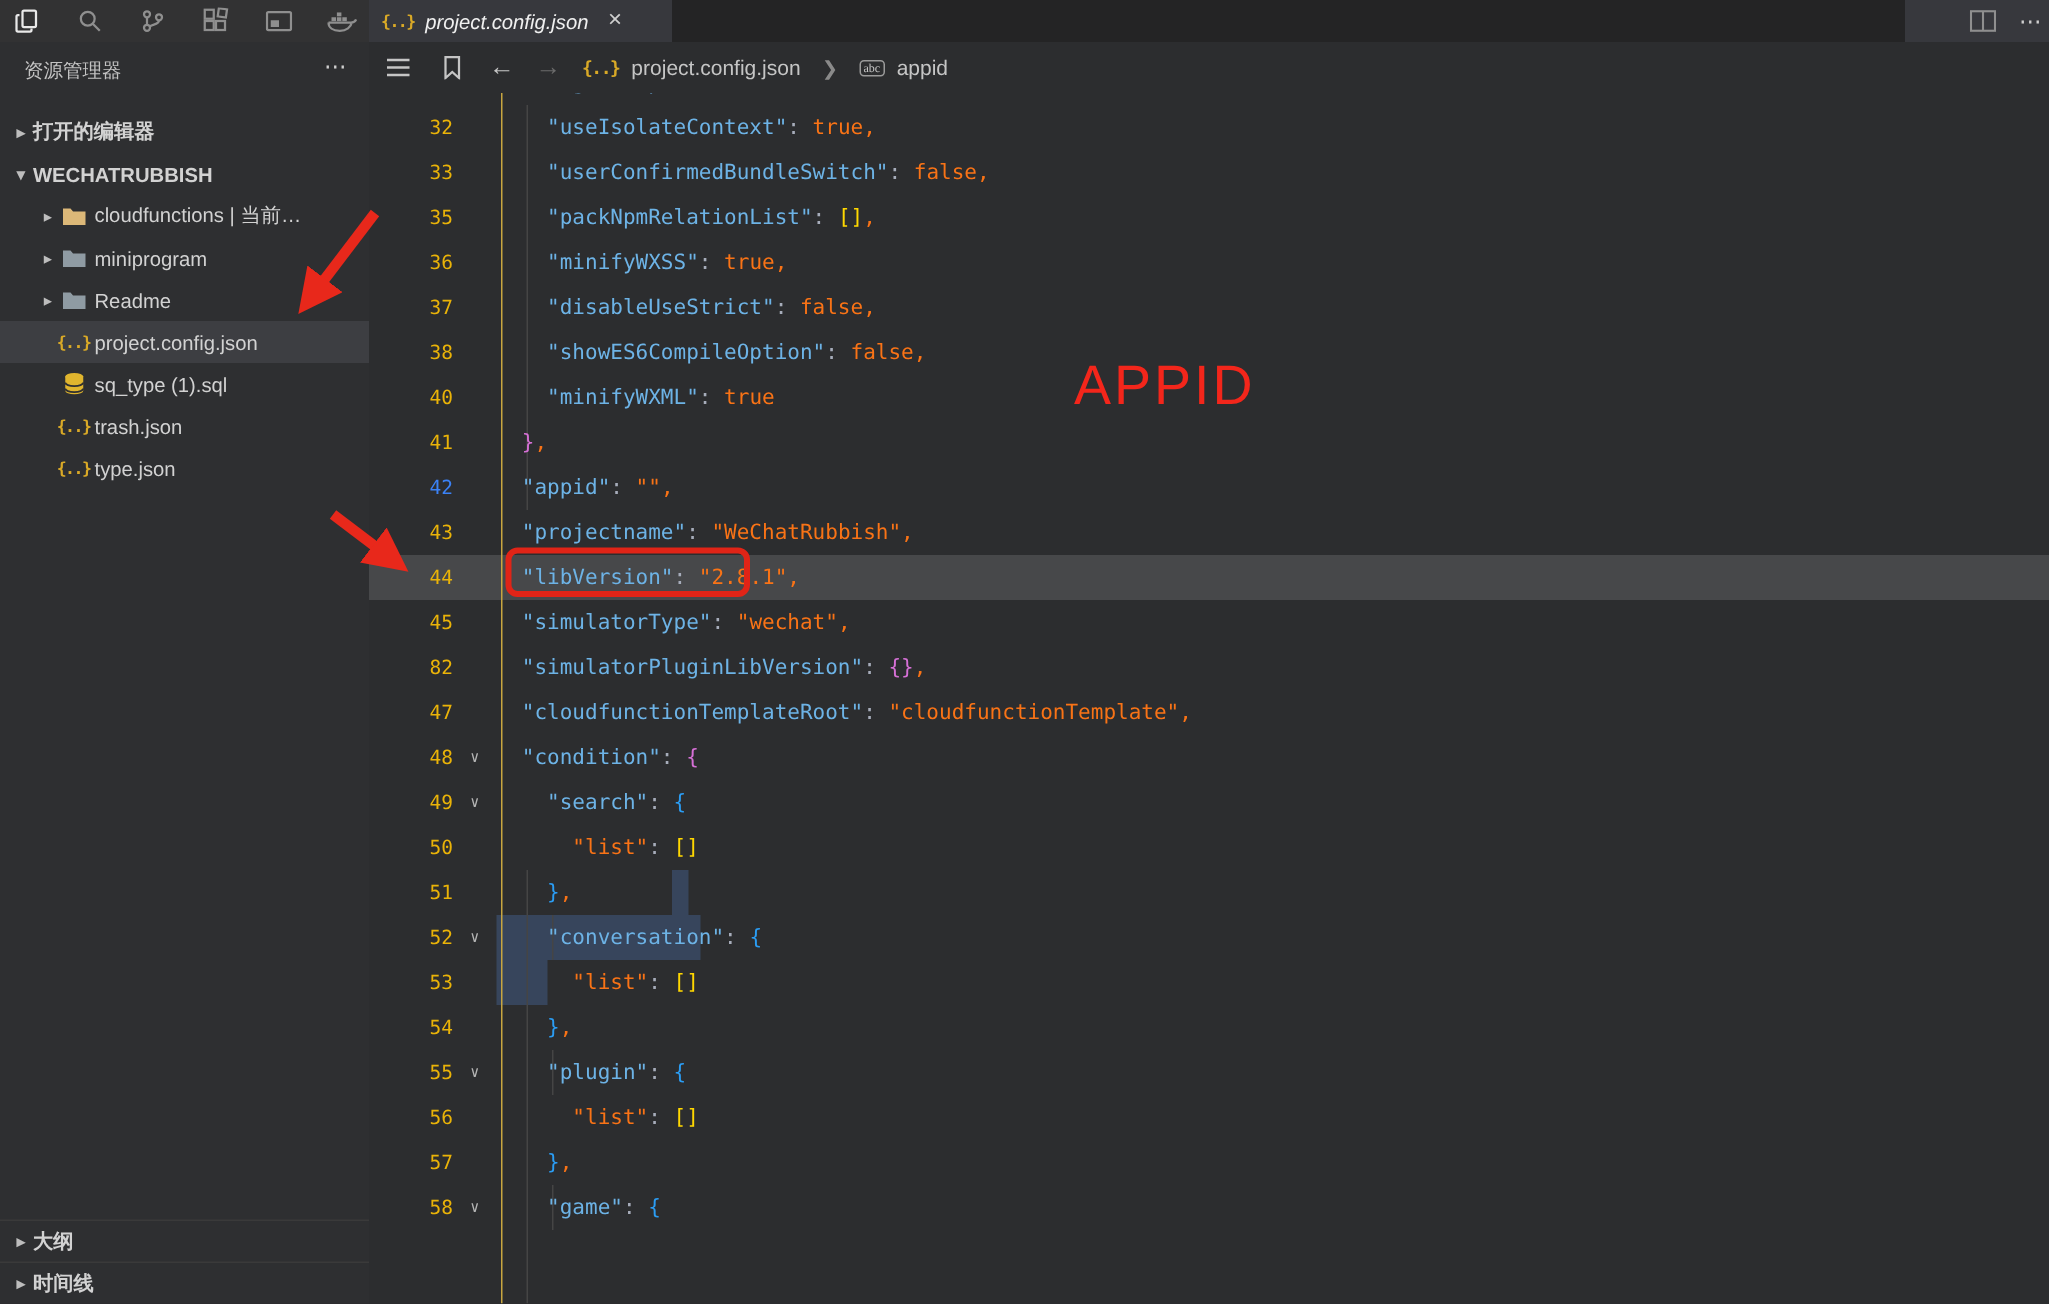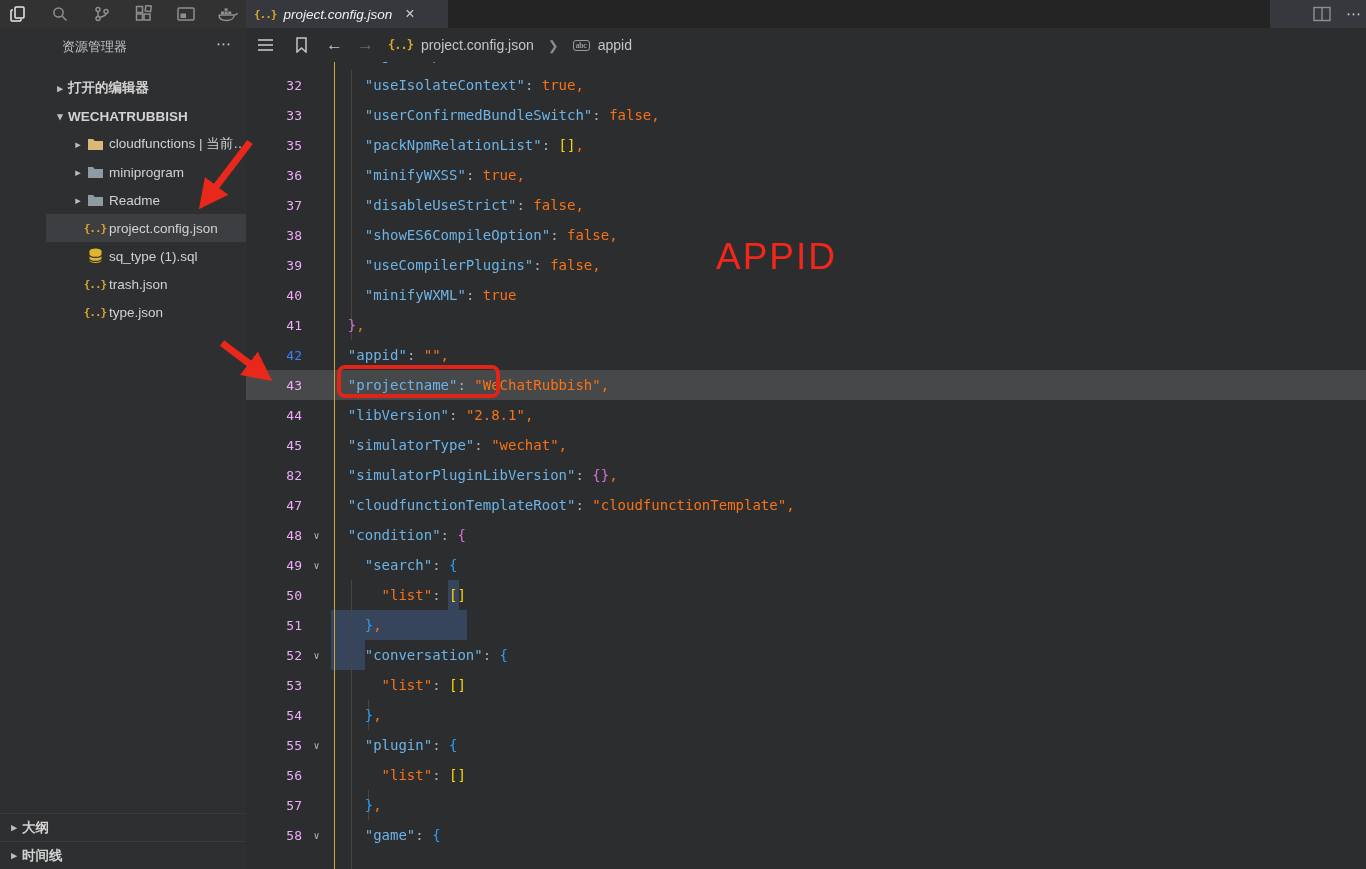"资源管理器" #sidebar { padding-left: 46px -> none }
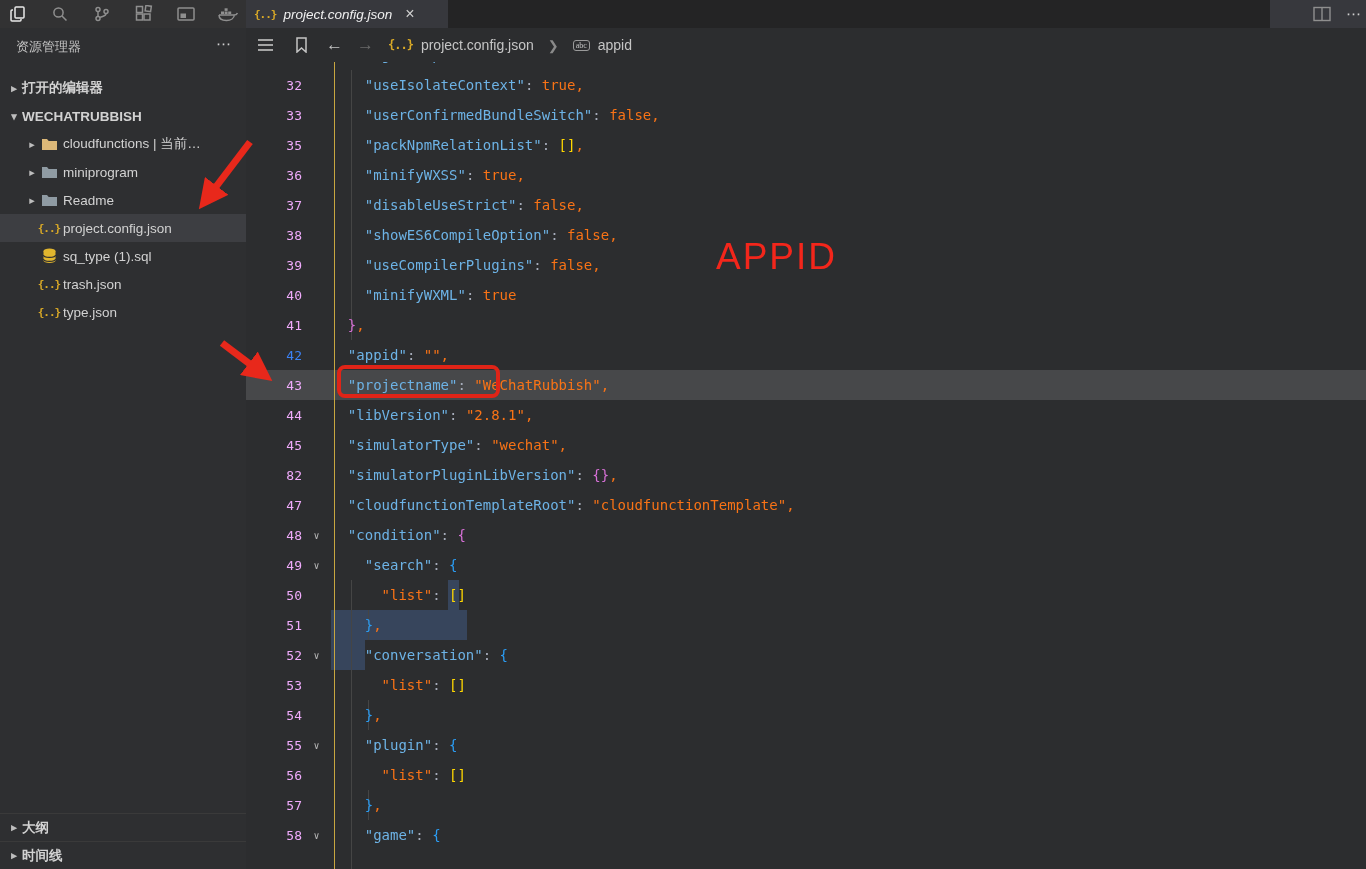"32" .cl .num { color: #f0abfc -> #eab308 }
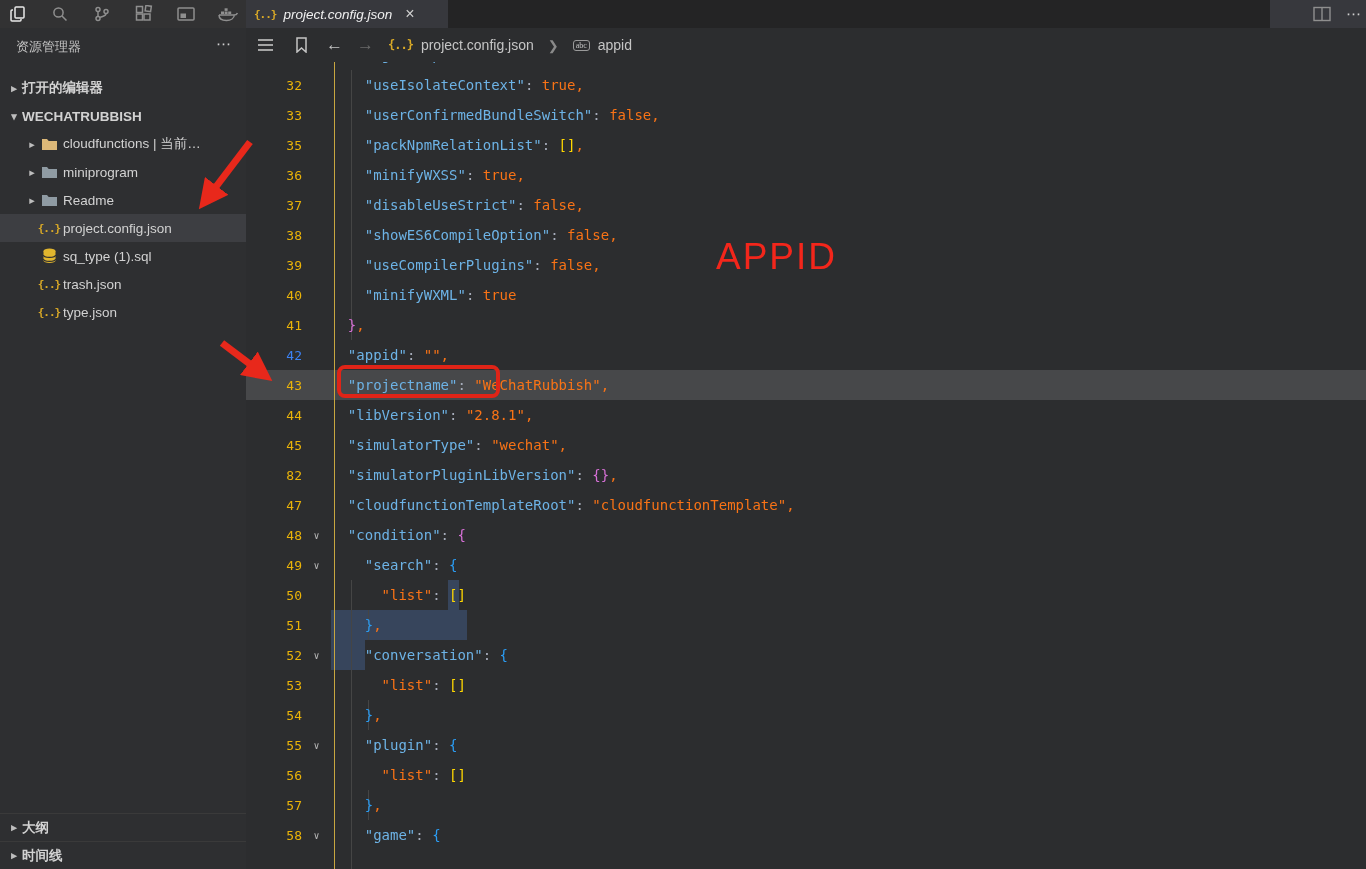"39" div.cl { html: <div> <span>39</span> <span></span> <span><span> </span><span>"useCompilerPlugins"</span><span>: </span><span>false,</span></span> </div> -> none }
